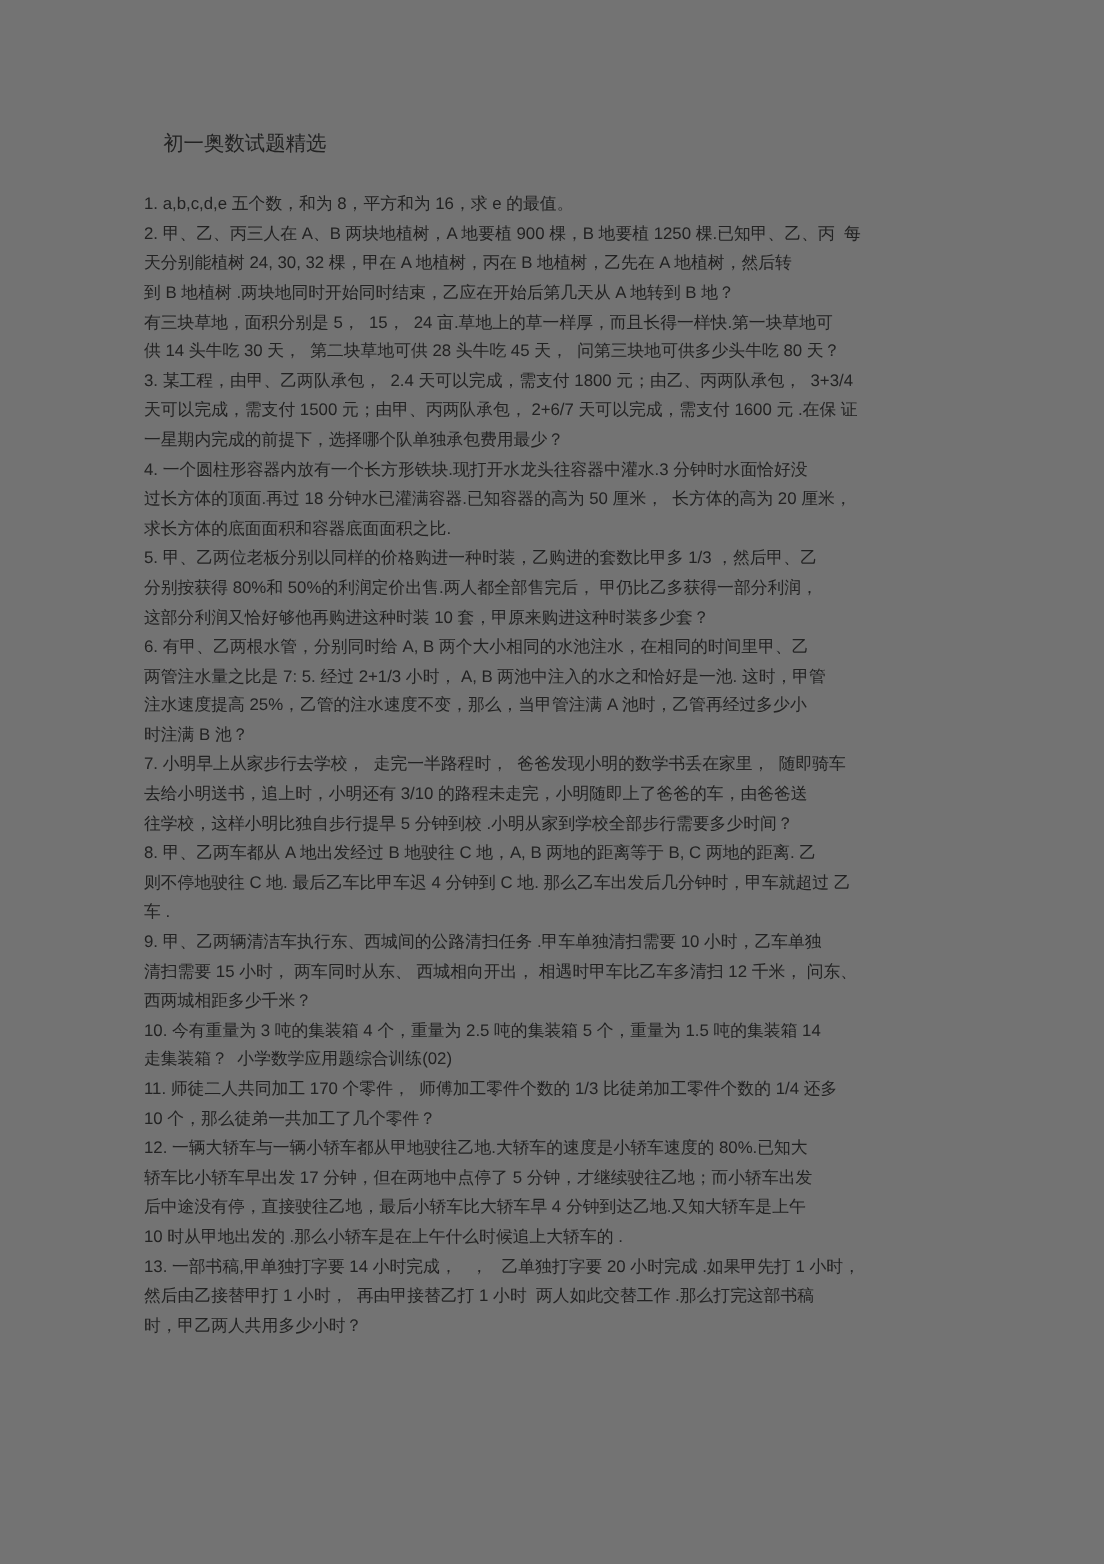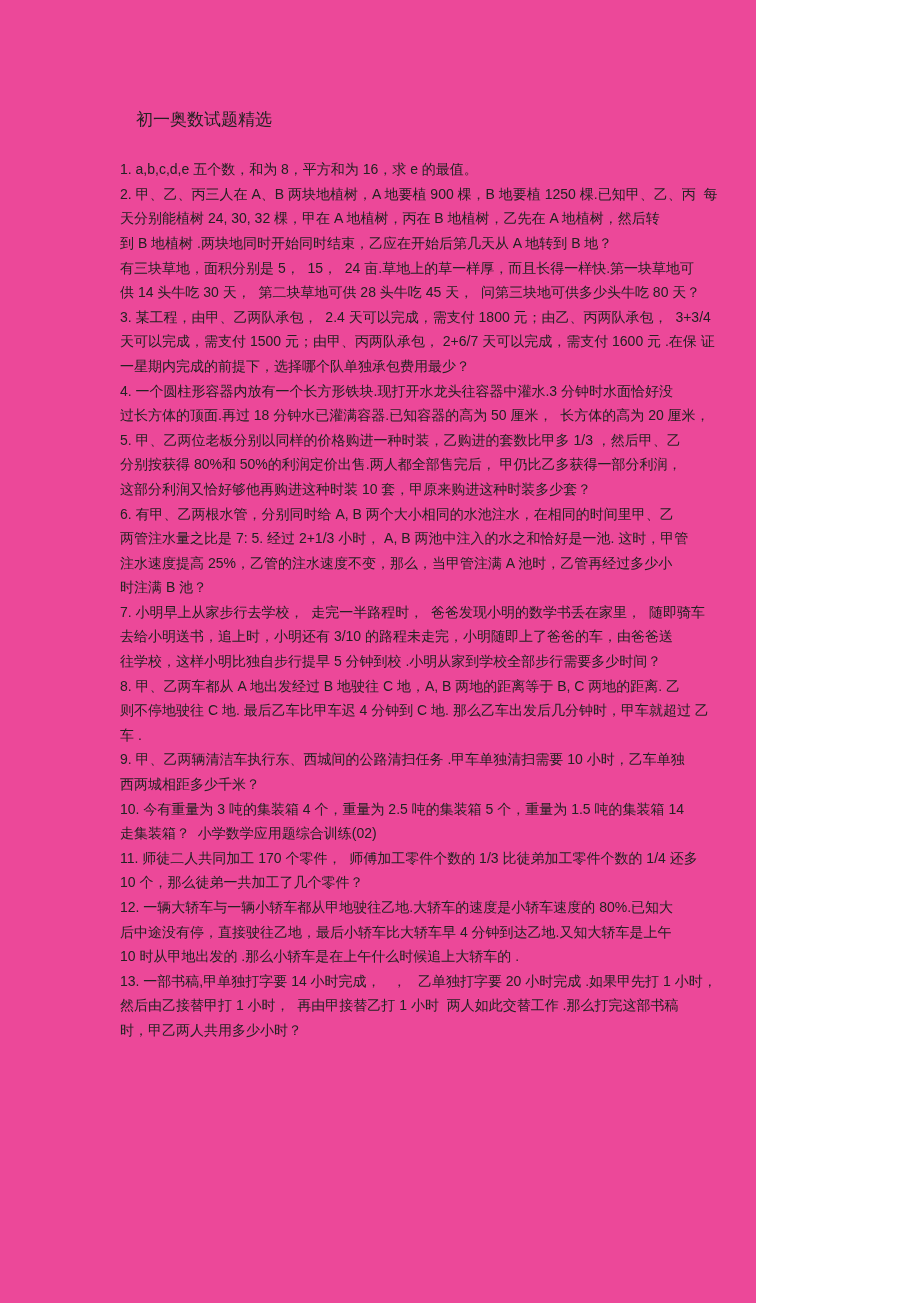"初一奥数试题精选" .page { background: #ec4899 -> #737373; width: 756px -> 920px }
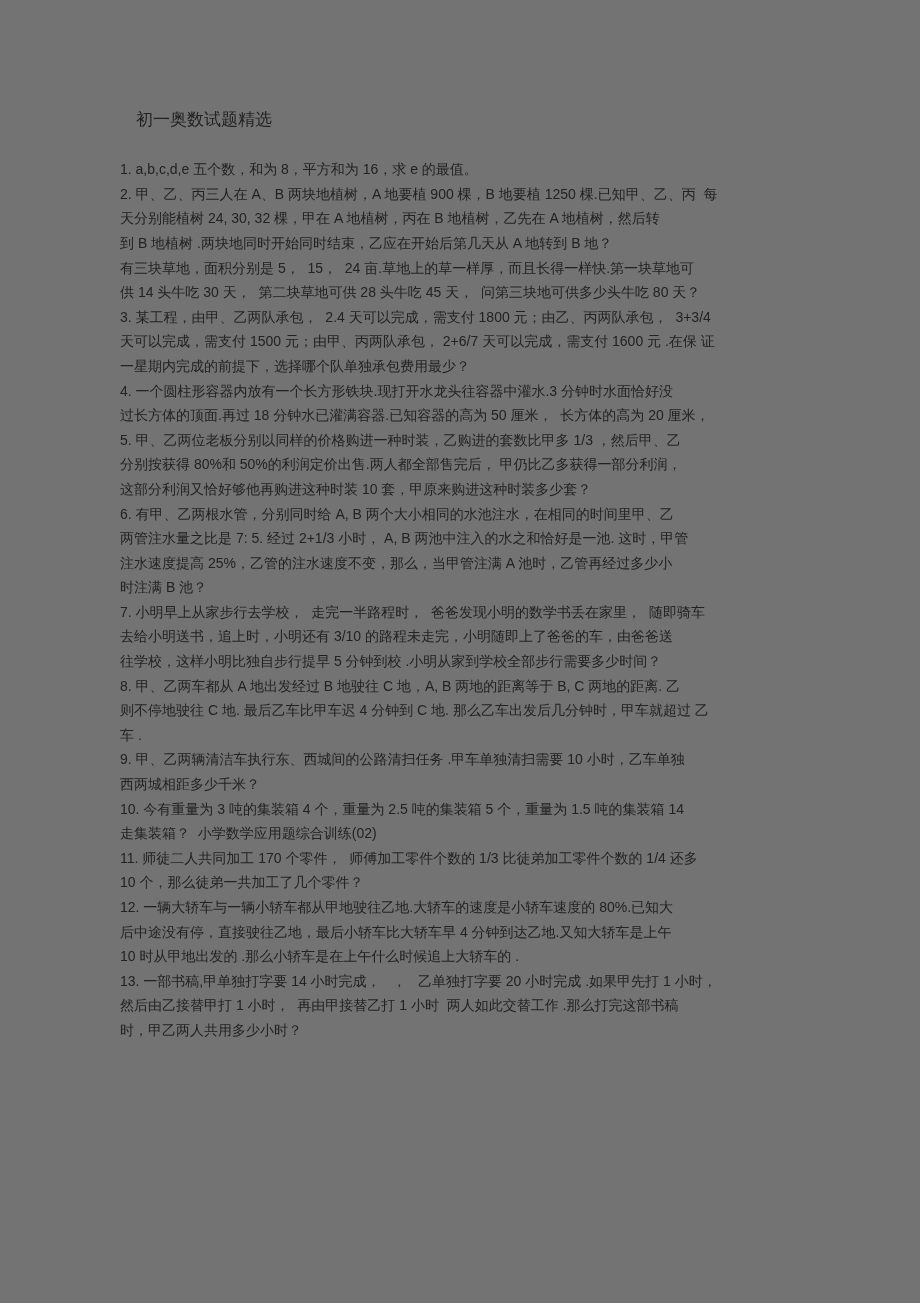"求长方体的底面面积和容器底面面积之比." div.text-line { html: none -> <div>求长方体的底面面积和容器底面面积之比.</div> }
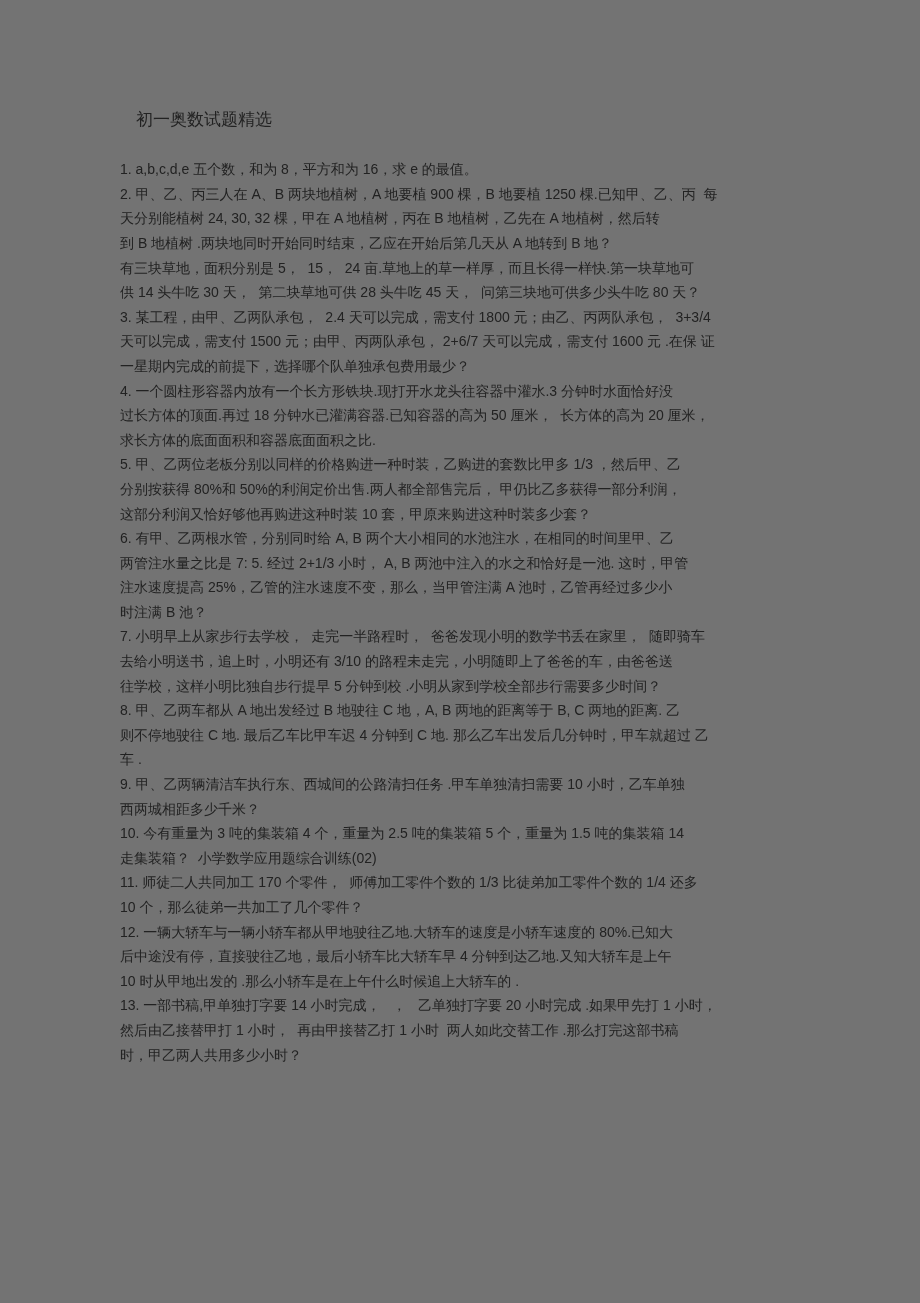"清扫需要 15 小时， 两车同时从东、 西城相向开出，" div.text-line { html: none -> <div>清扫需要 15 小时， 两车同时从东、 西城相向开出， 相遇时甲车比乙车多清扫 12 千米， 问东、</div> }
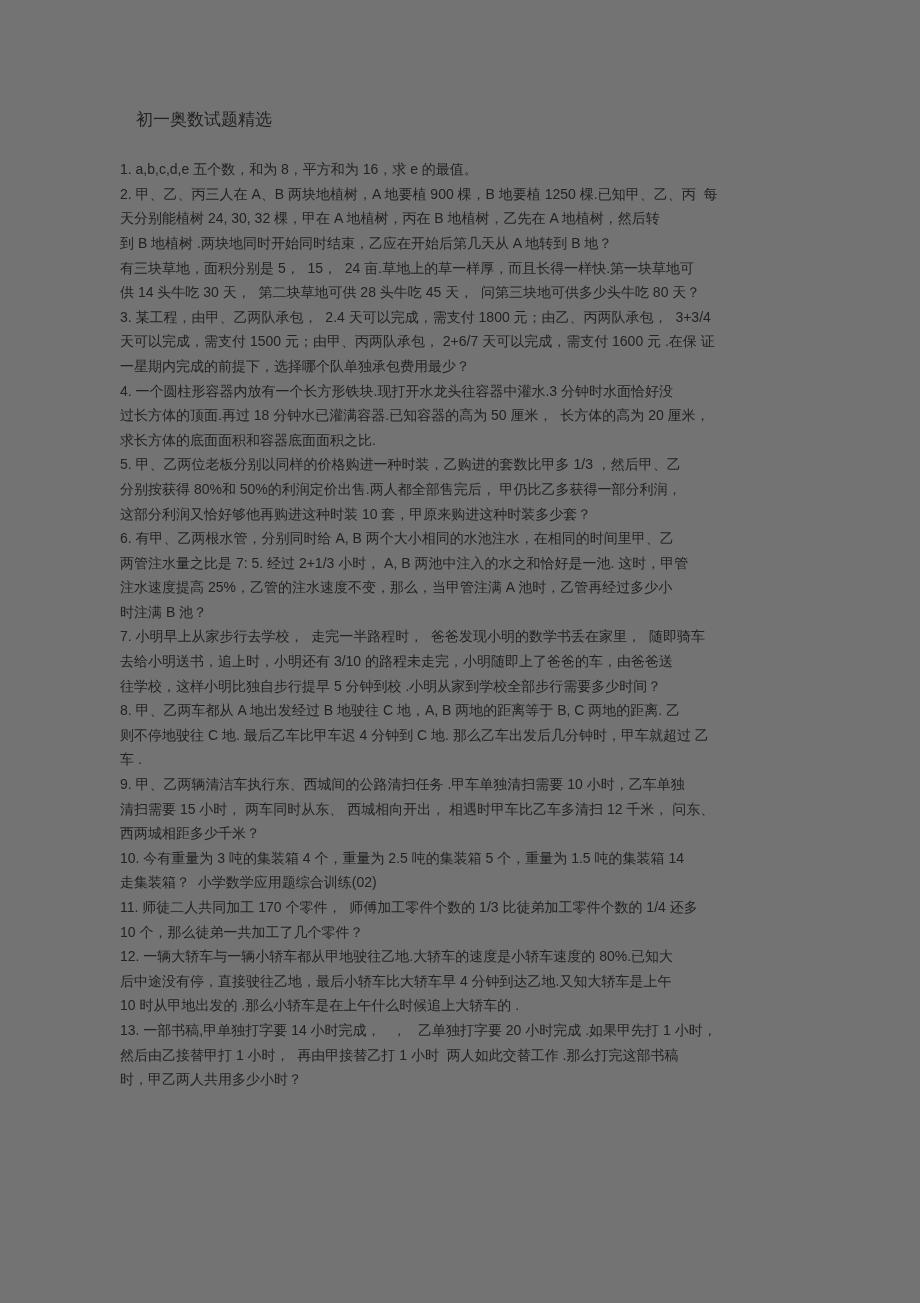"轿车比小轿车早出发 17 分钟，但在两地中点停了 5" div.text-line { html: none -> <div>轿车比小轿车早出发 17 分钟，但在两地中点停了 5 分钟，才继续驶往乙地；而小轿车出发</div> }
